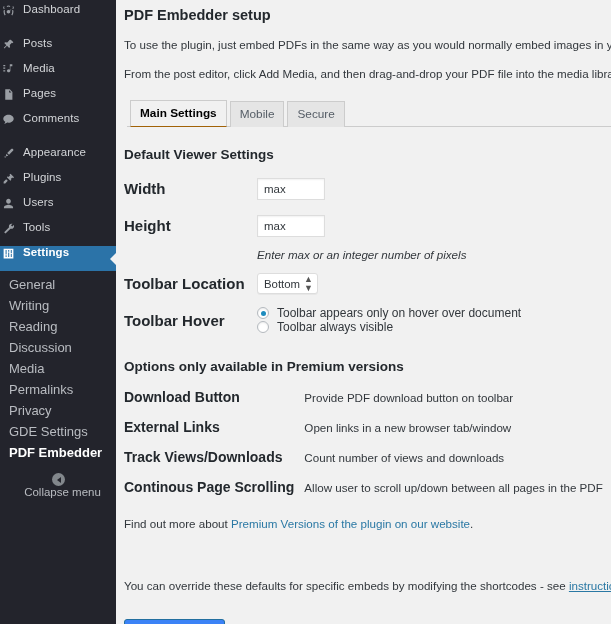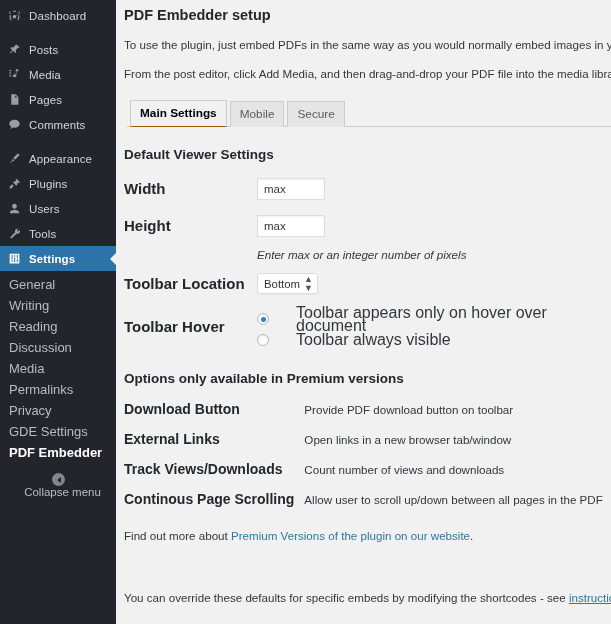"Dashboard" .menu-item { align-items: center -> flex-start; padding-left: 7px -> 1px }
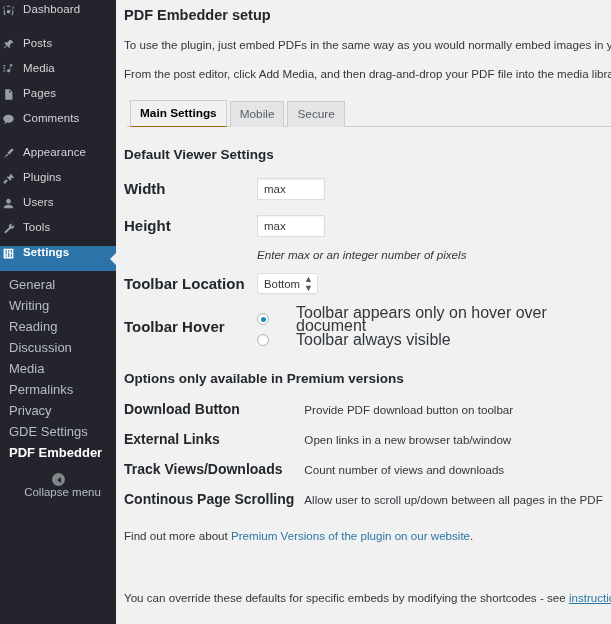"Toolbar appears only on hover" .radio-label { font-size: 16px -> 12px; margin-left: 19px -> none }
